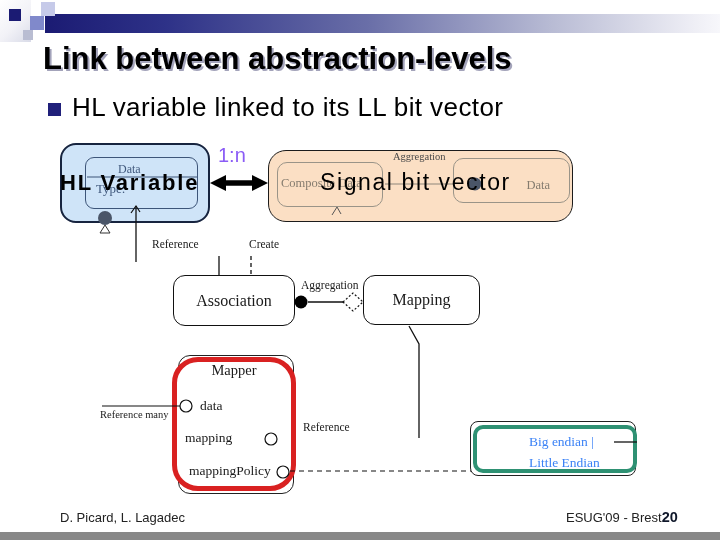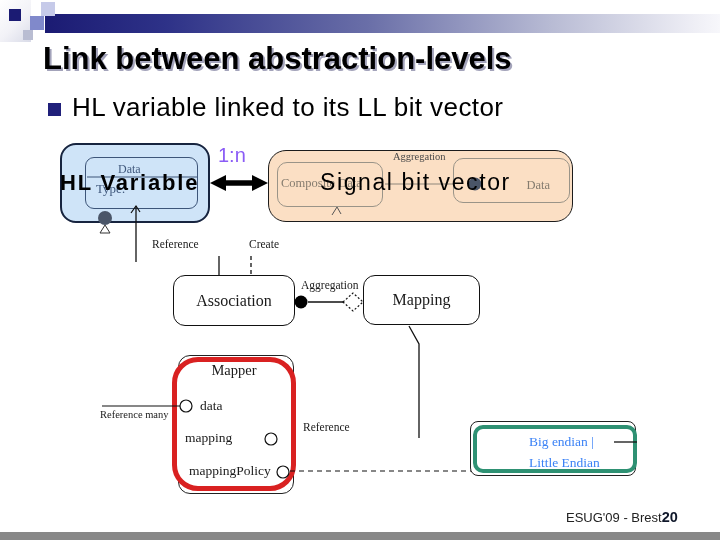"D. Picard, L. Lagadec" div.footer-left { html: none -> <div>D. Picard, L. Lagadec</div> }
